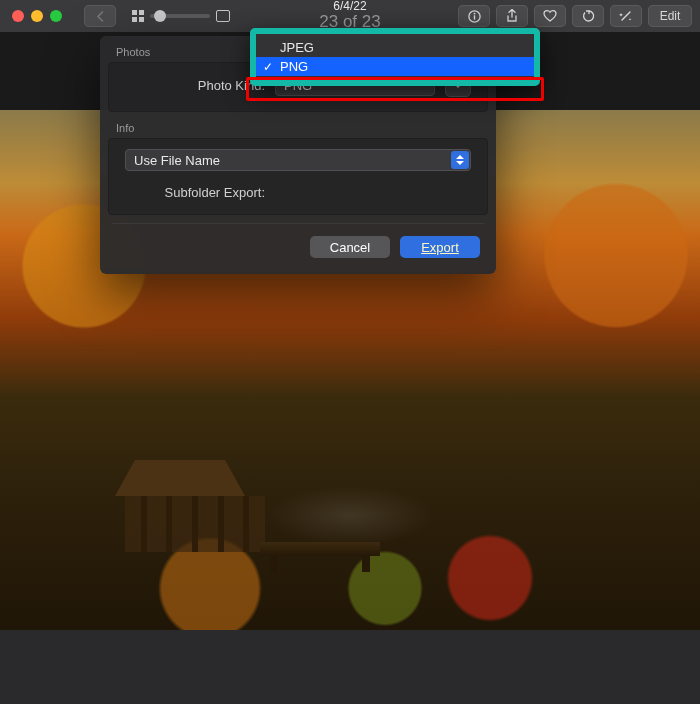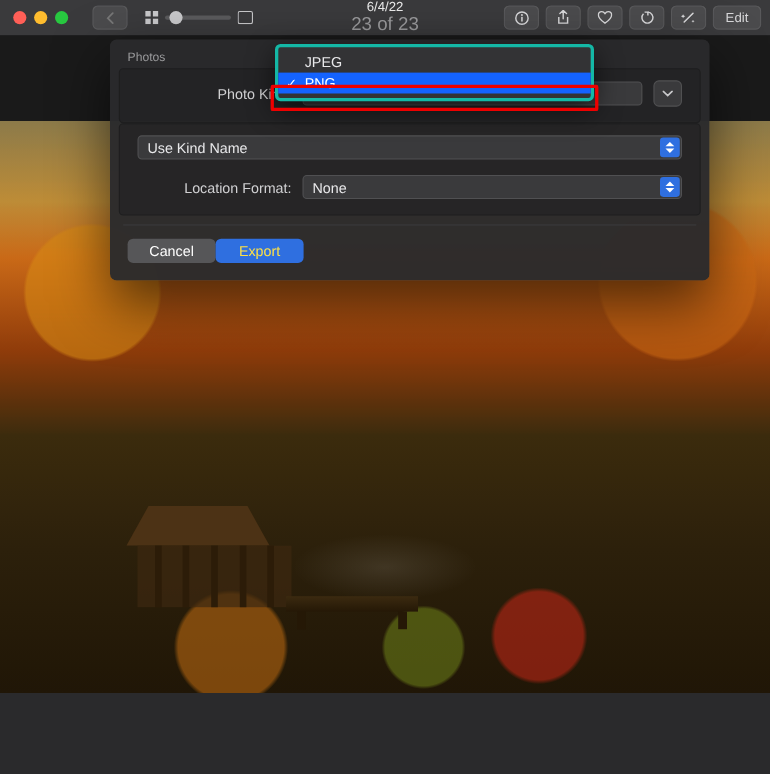"Photos" .sheet { width: 545px -> 396px }
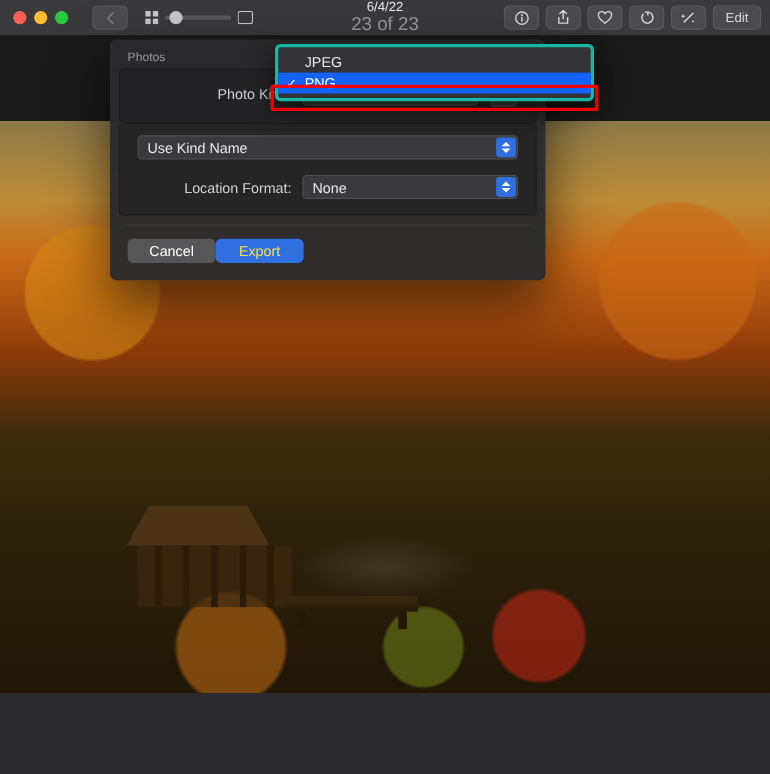"JPEG" .menu-pop { border: 3px solid #14b8a6 -> 6px solid #14b8a6; top: 40px -> 28px }
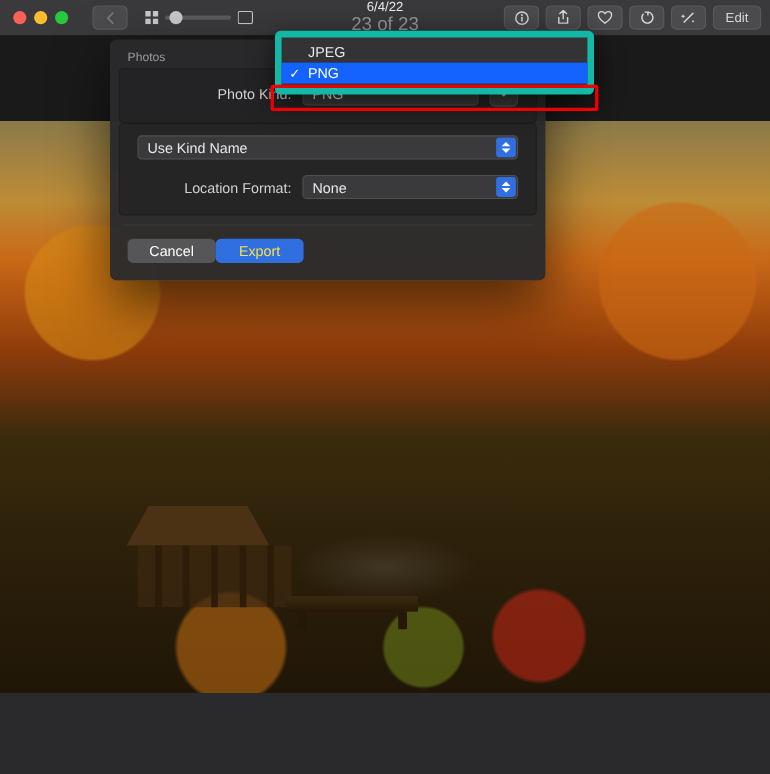"Info" div.section-label { html: none -> <div>Info</div> }
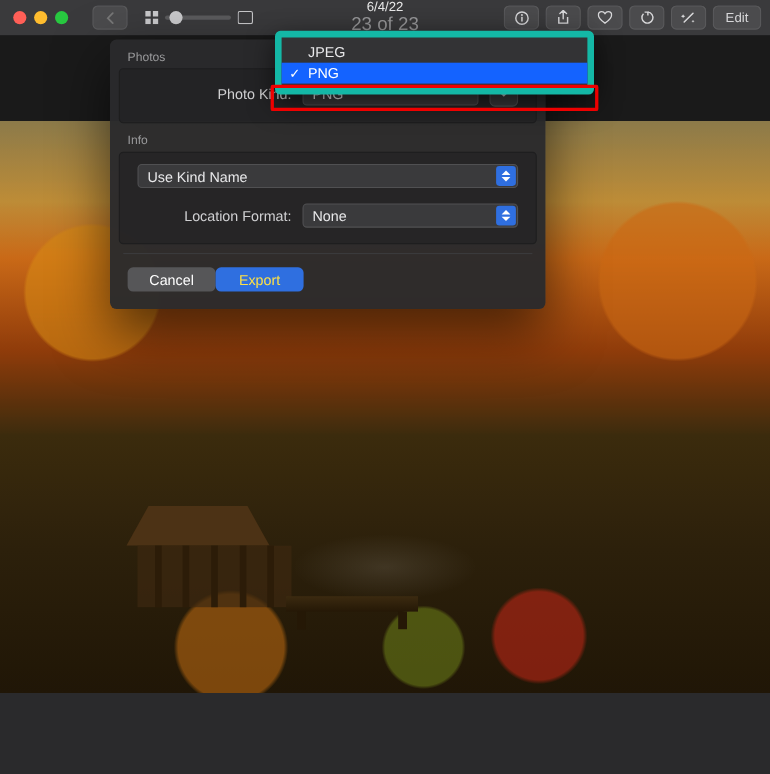"Use Kind Name" span { text: Kind -> File }
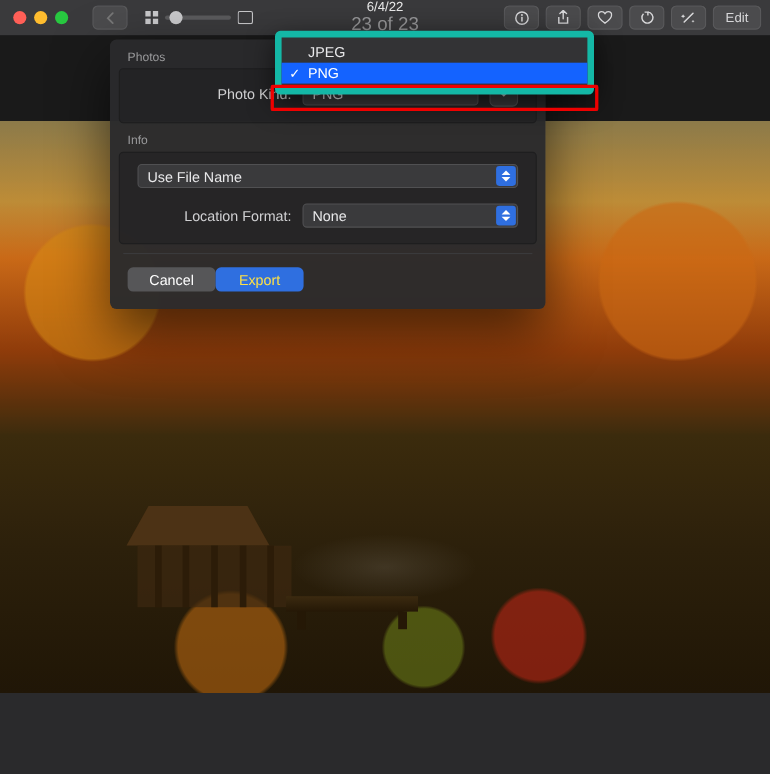"Location Format:" div.label { text: Location Format -> Subfolder Export }
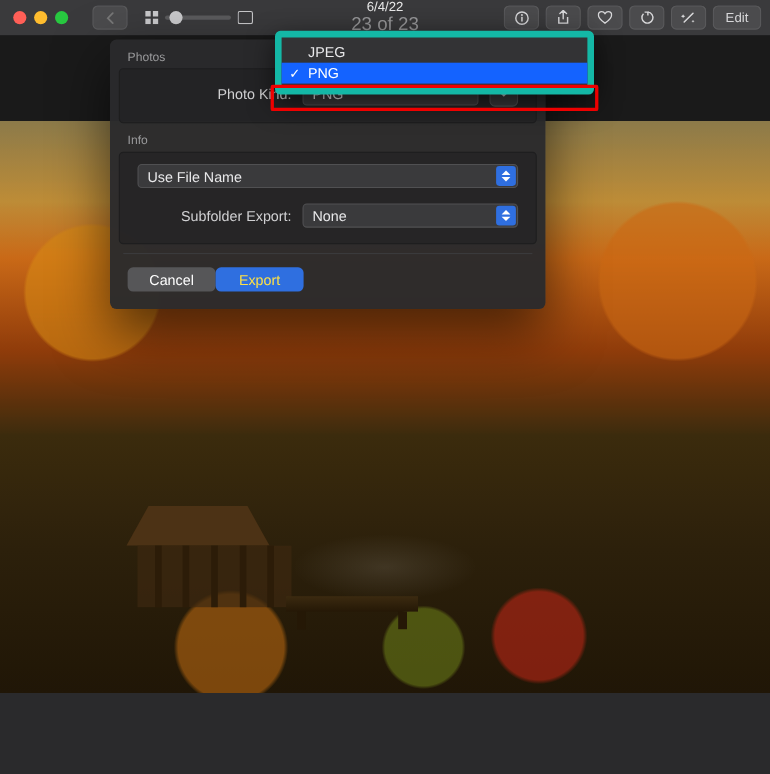"None" div.popup-field { html: <div> <span>None</span> <div></div> </div> -> none }
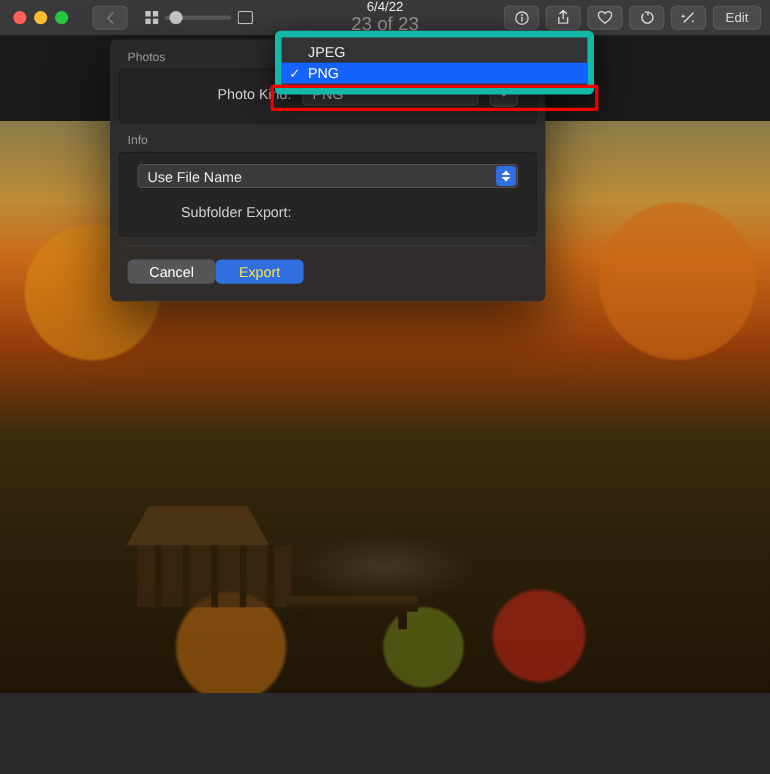"Cancel" .btnrow { gap: none -> 10px; justify-content: flex-start -> flex-end }
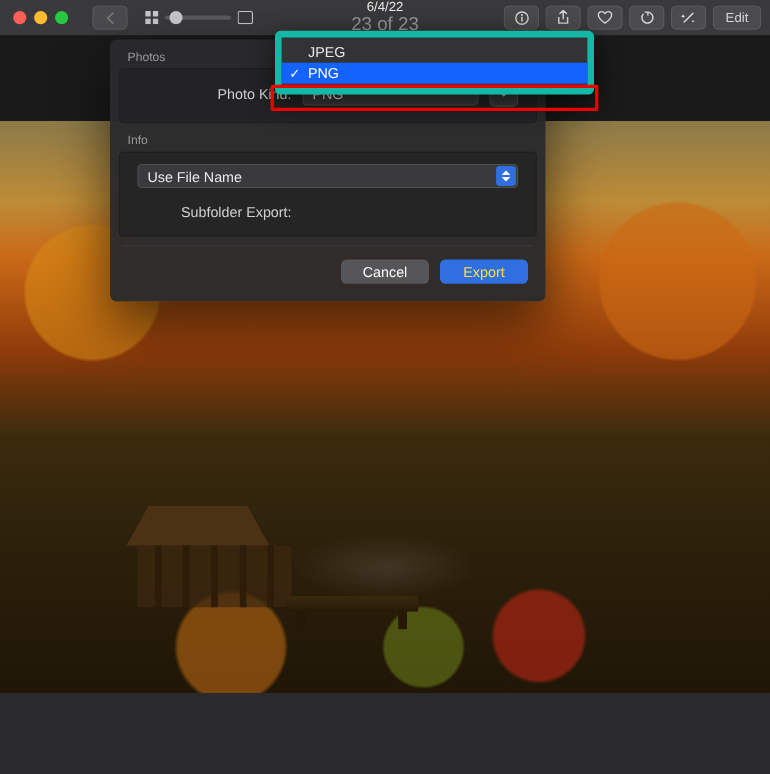"Export" .btn.primary { color: #fde047 -> #fef9c3; text-decoration: none -> underline }
